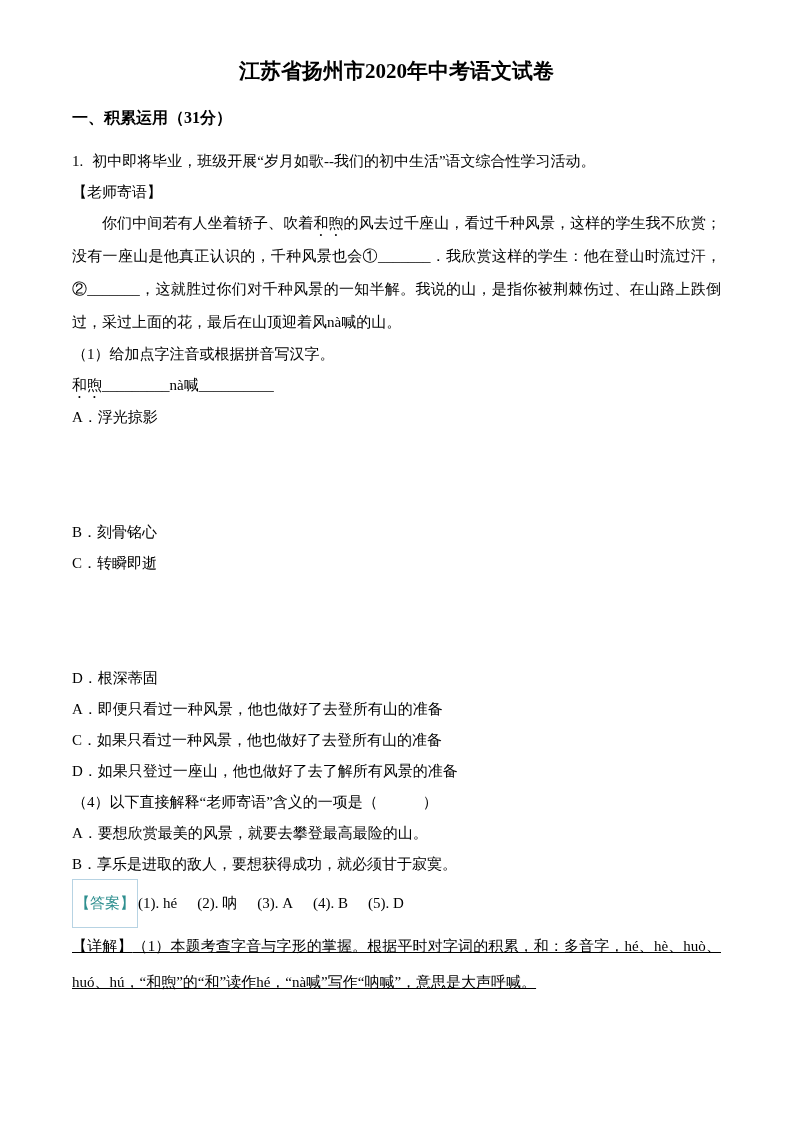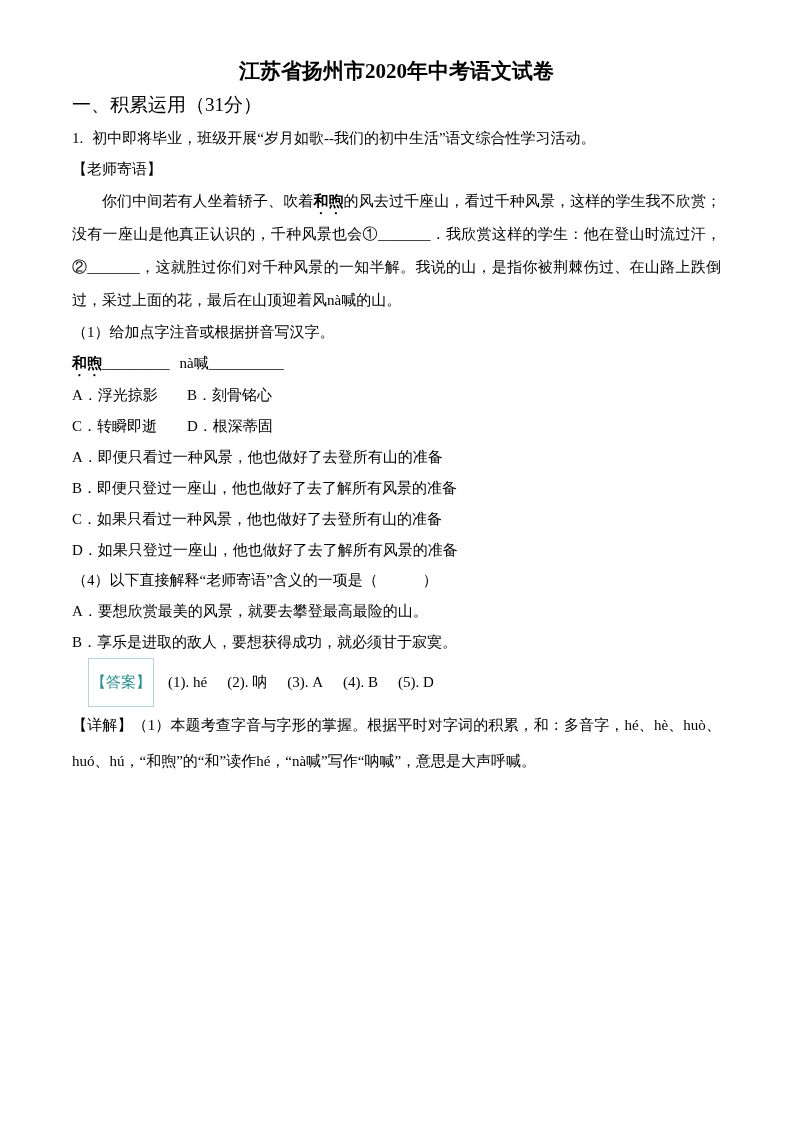"江苏省扬州市2020年中考语文试卷" .doc-title { margin-bottom: 2px -> 18px }
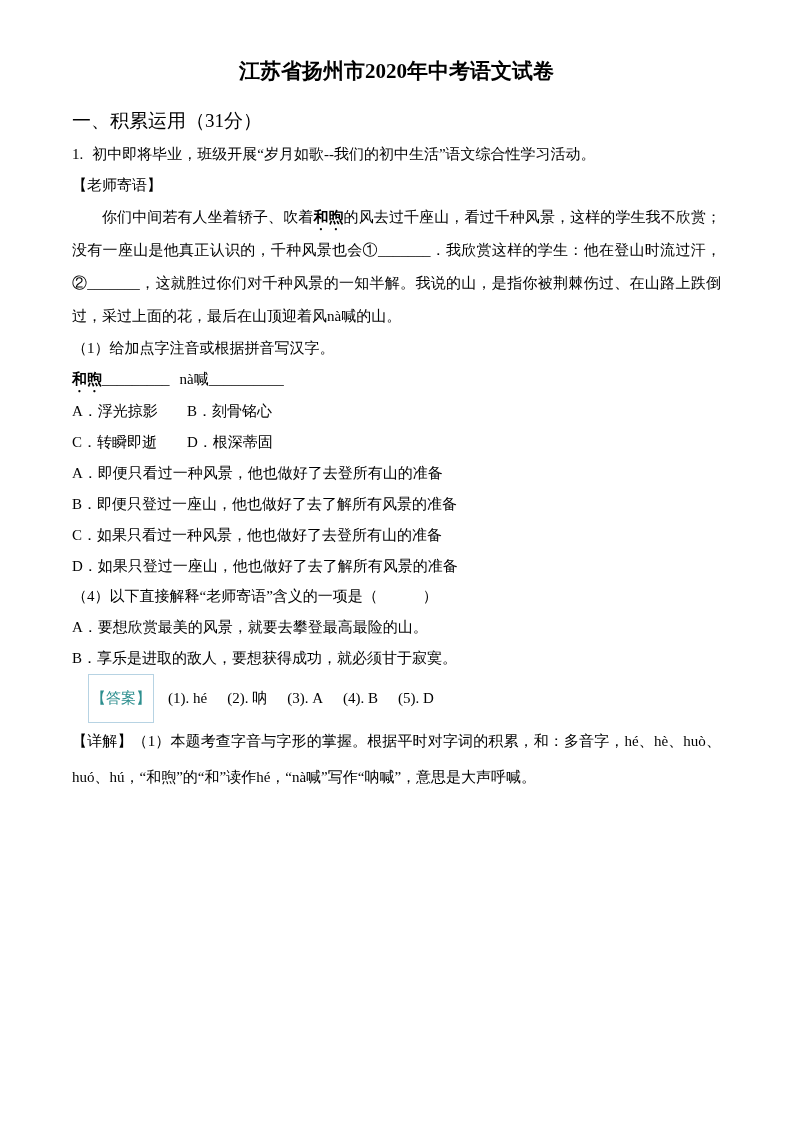"一、积累运用（31分）" .section-heading { font-size: 19px -> 16px; font-weight: normal -> bold; margin-bottom: 0 -> 12px }
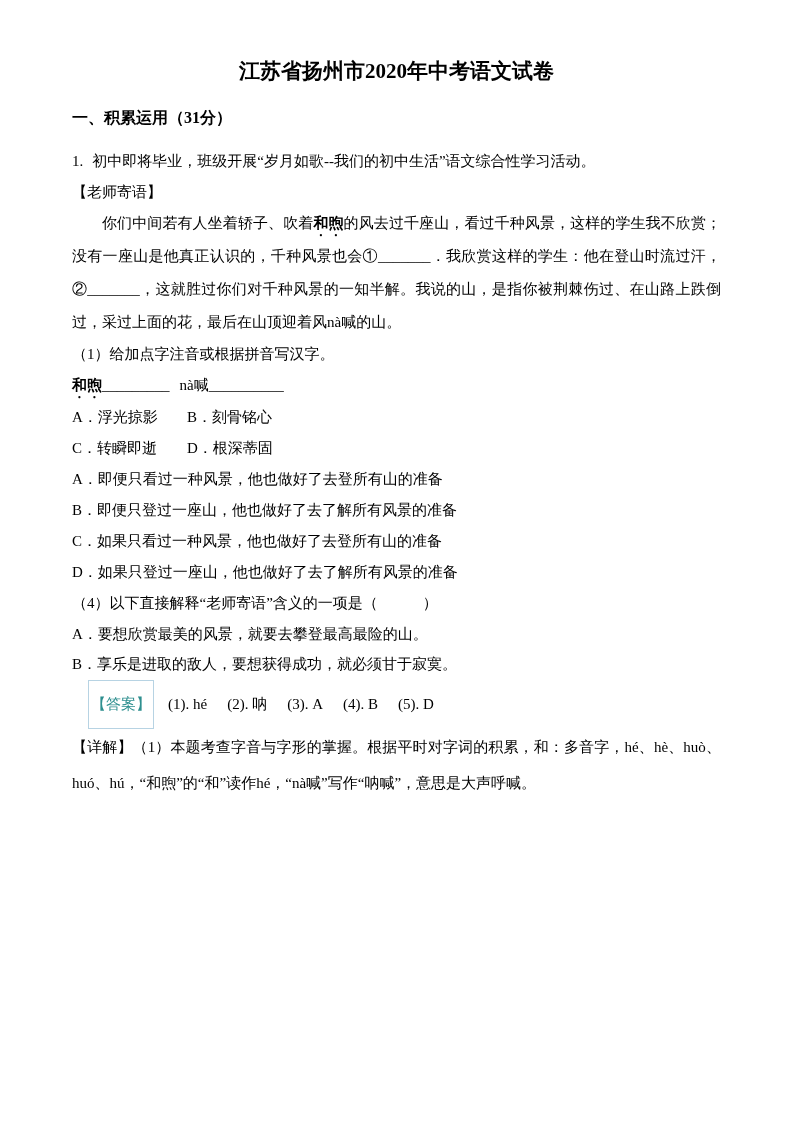"和煦" .dotted { font-weight: bold -> none }
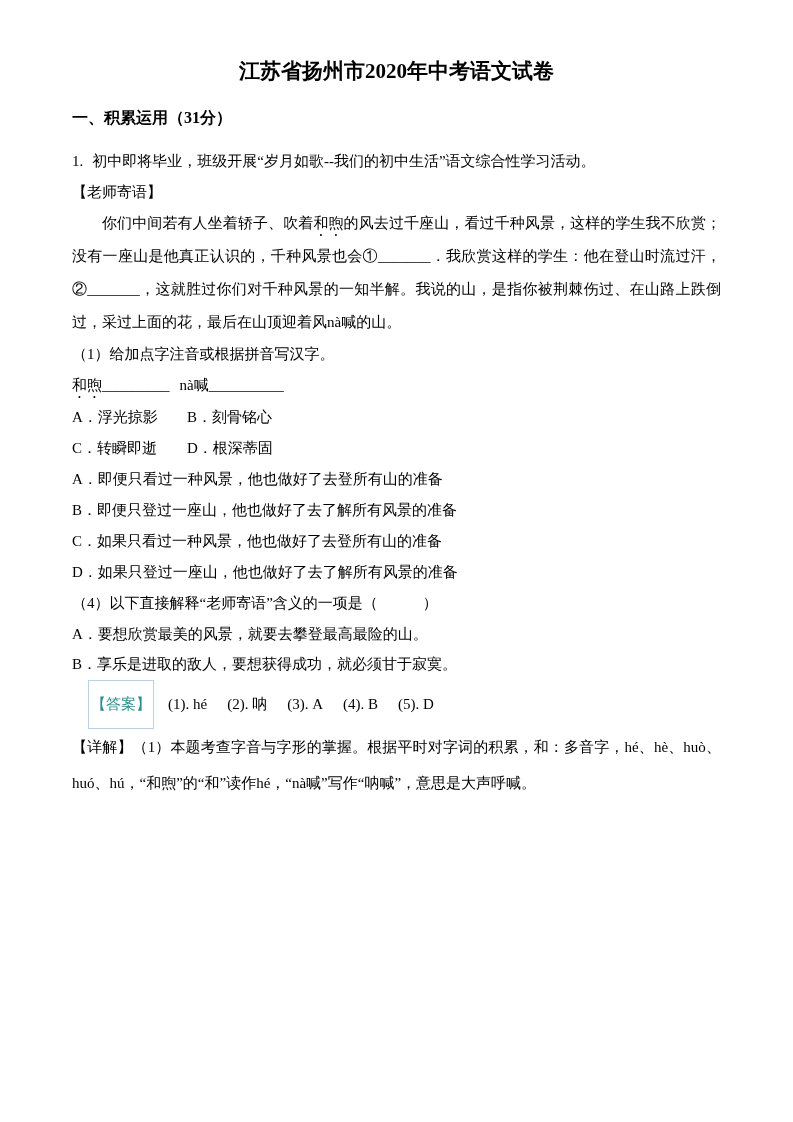"nà喊" .gap-left { margin-left: 10px -> none }
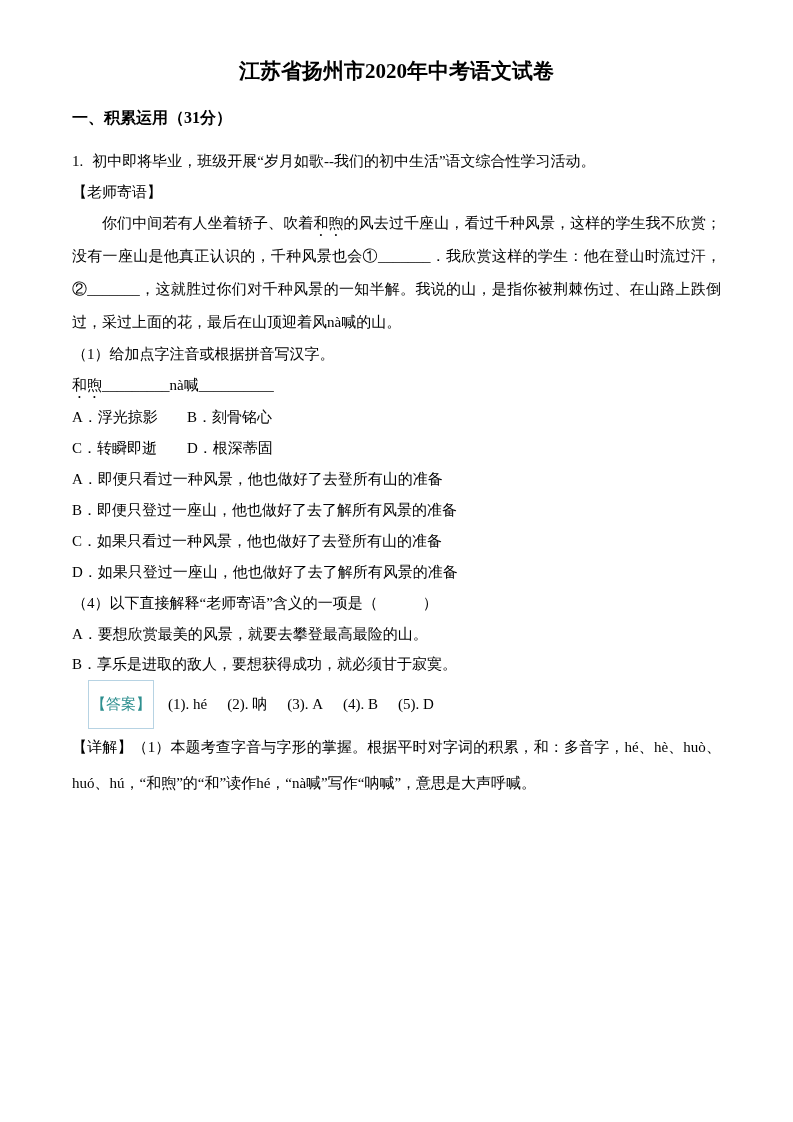"A．浮光掠影" .opt-row { flex-direction: none -> column }
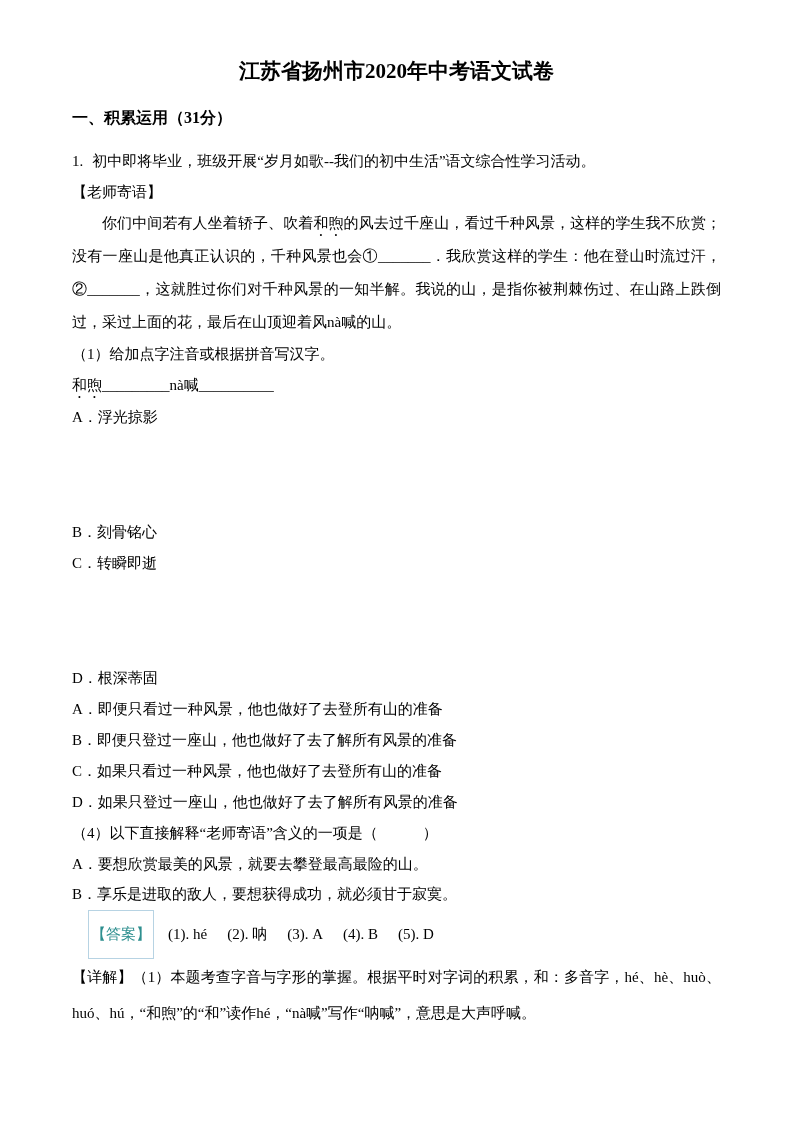"B．即便只登过一座山，他也做好了去了解所有风景的准备" p.line { html: <p>B．即便只登过一座山，他也做好了去了解所有风景的准备</p> -> none }
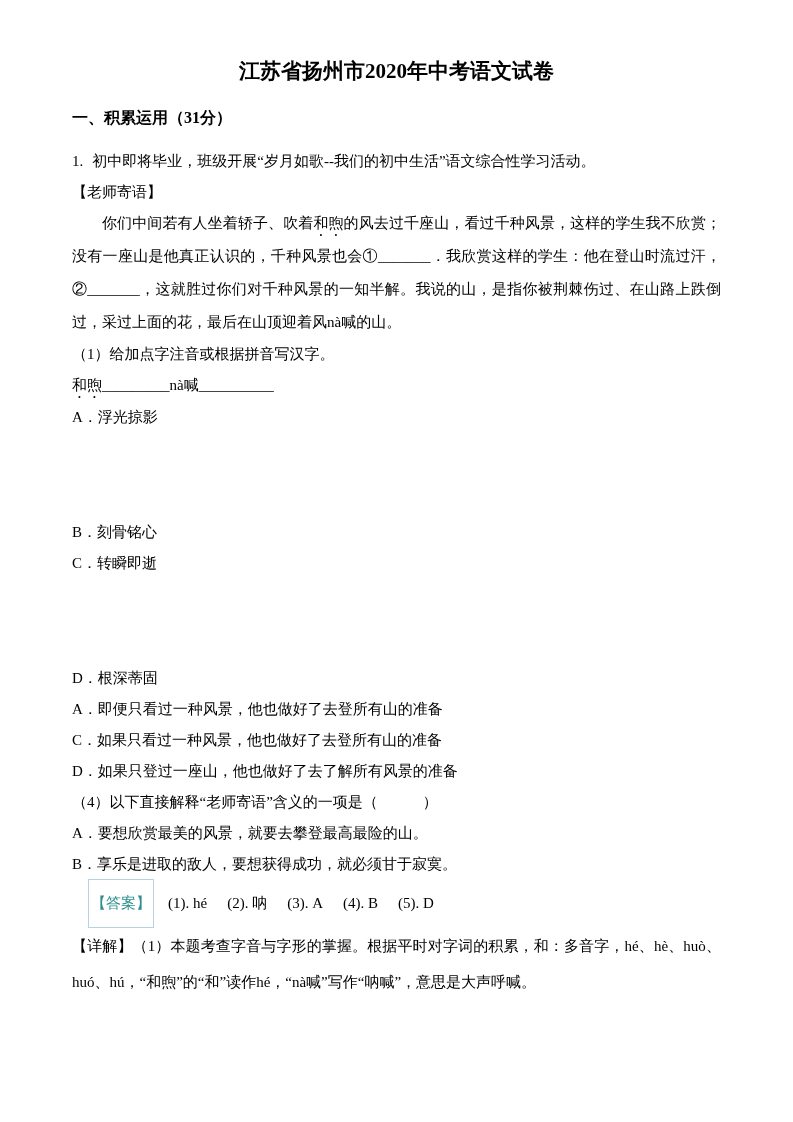"【答案】" .marker { margin-left: 16px -> none }
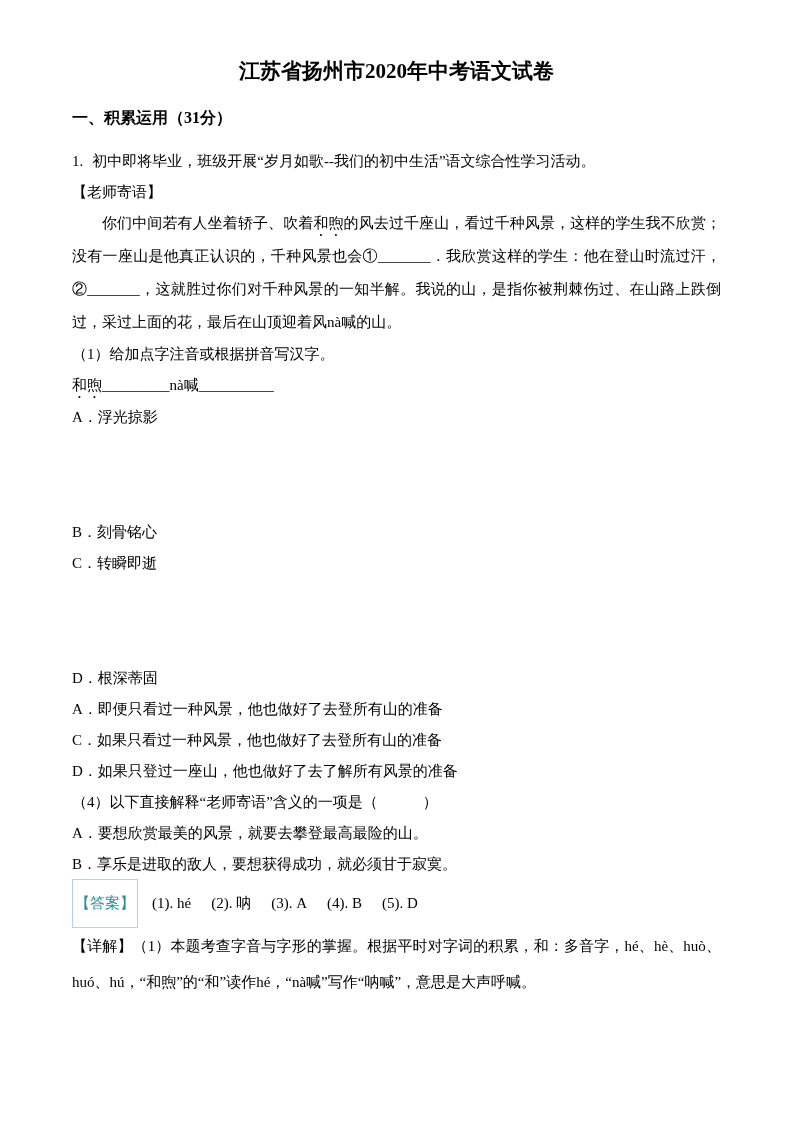"(1). hé (2). 呐 (3)." .answer-items { margin-left: 14px -> none }
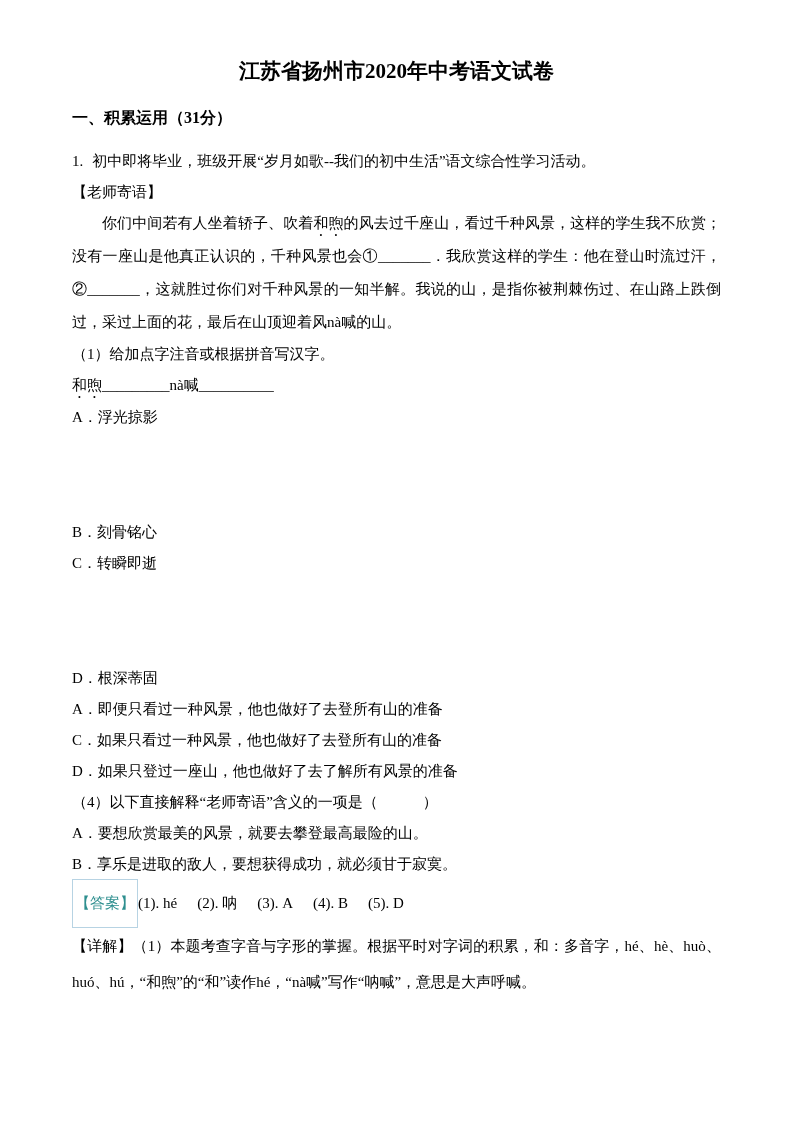"【详解】（1）本题考查字音与字形的掌握。根据平时对字词的积累，和：多音字，hé、" .analysis-para { text-decoration: none -> underline }
